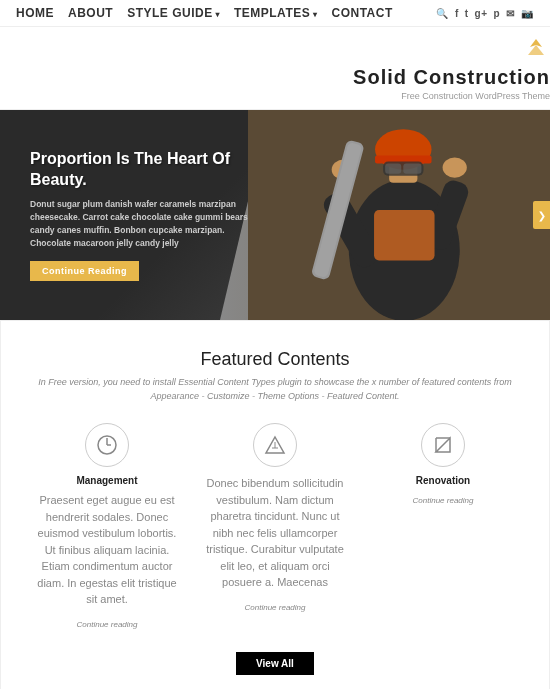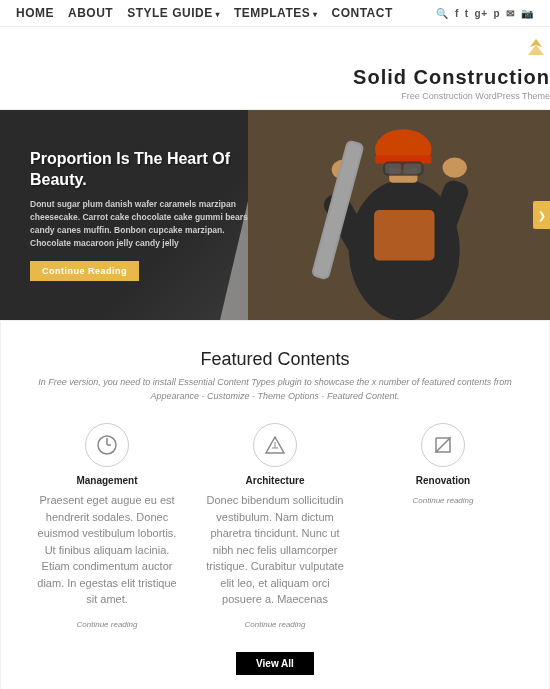"Architecture" div.feat-title { html: <div>Architecture</div> -> none }
